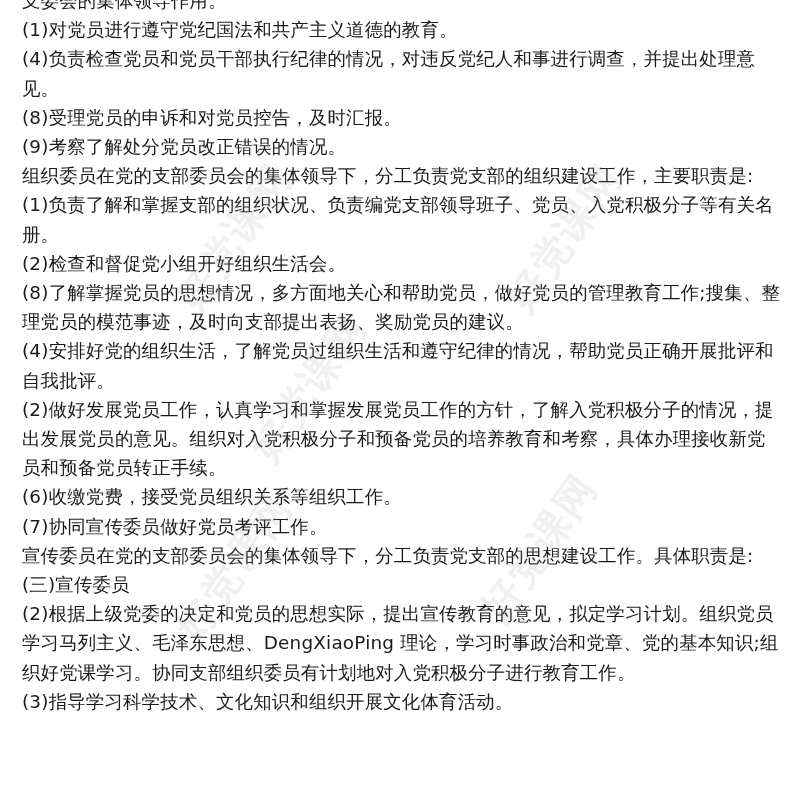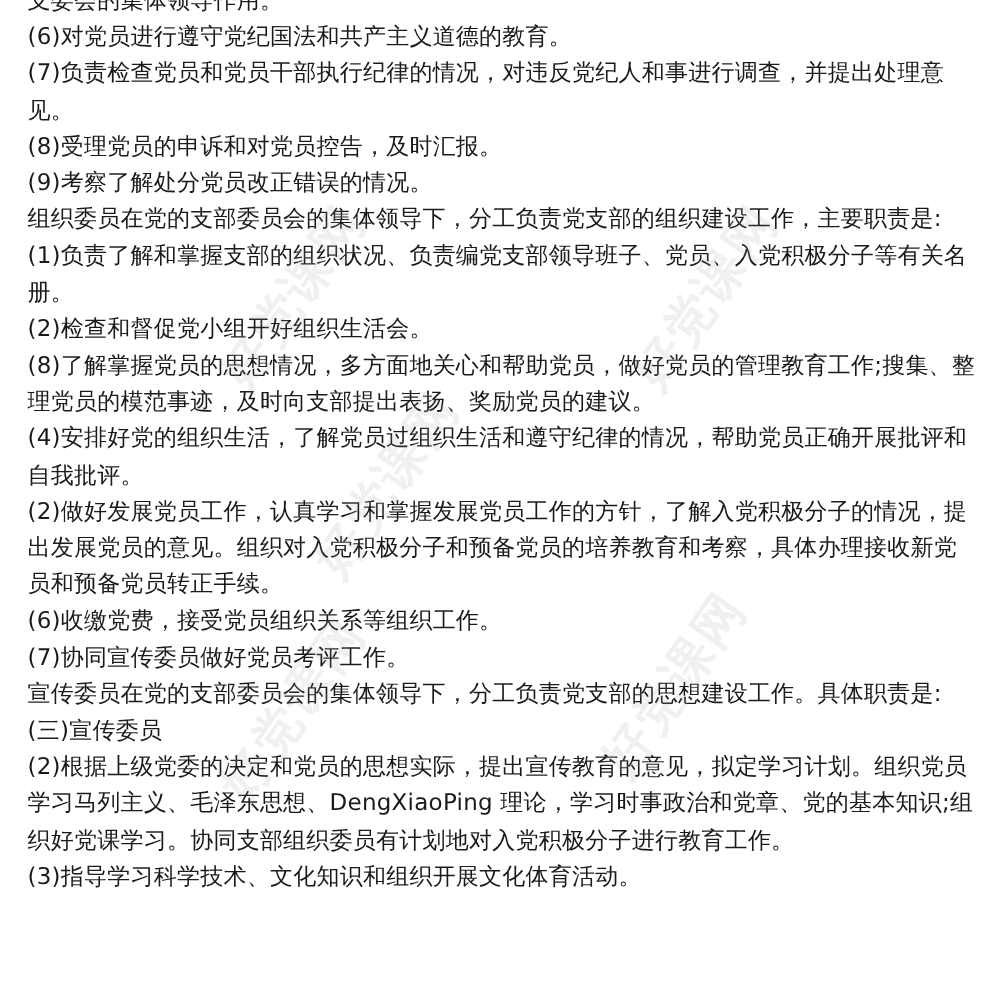"(6)对党员进行遵守党纪国法和共产主义道德的教育。" p.line { text: 6 -> 1 }
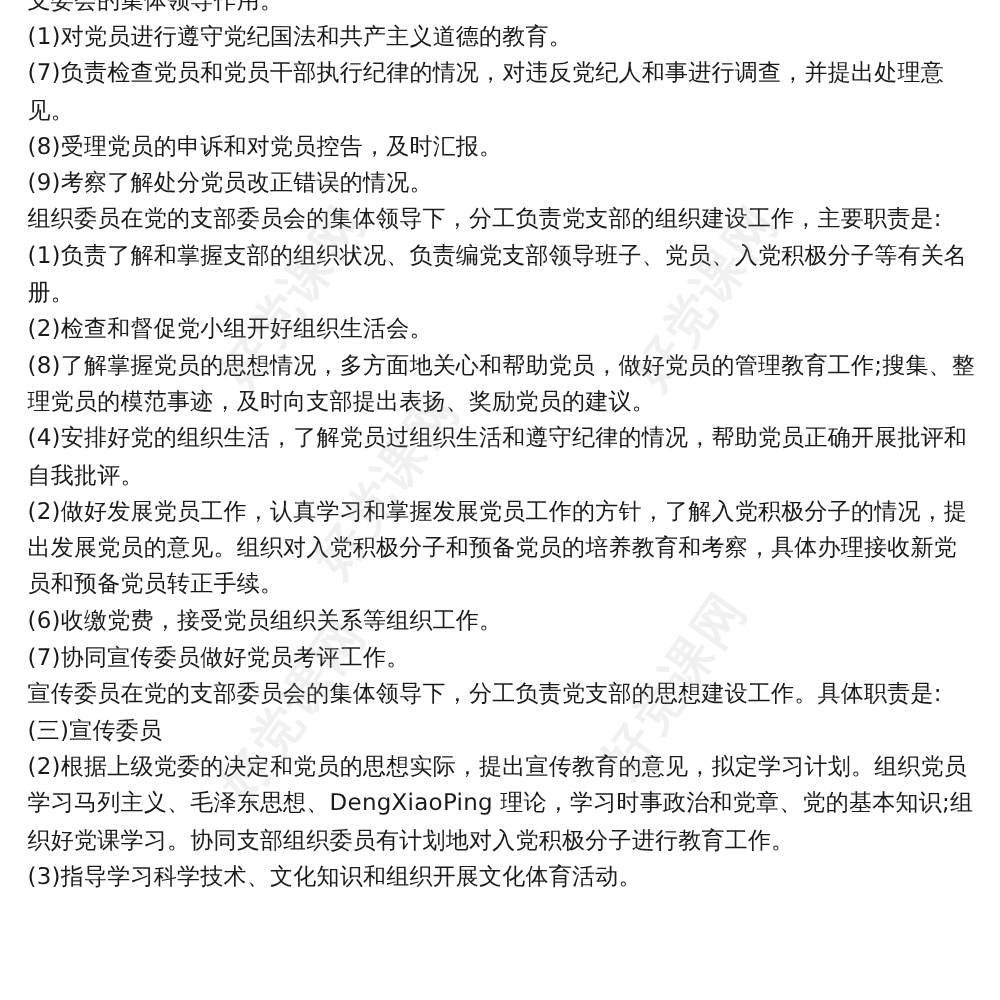"(7)负责检查党员和党员干部执行纪律的情况，对违反党纪人和事进行调查，并提出处理" p.line { text: 7 -> 4 }
